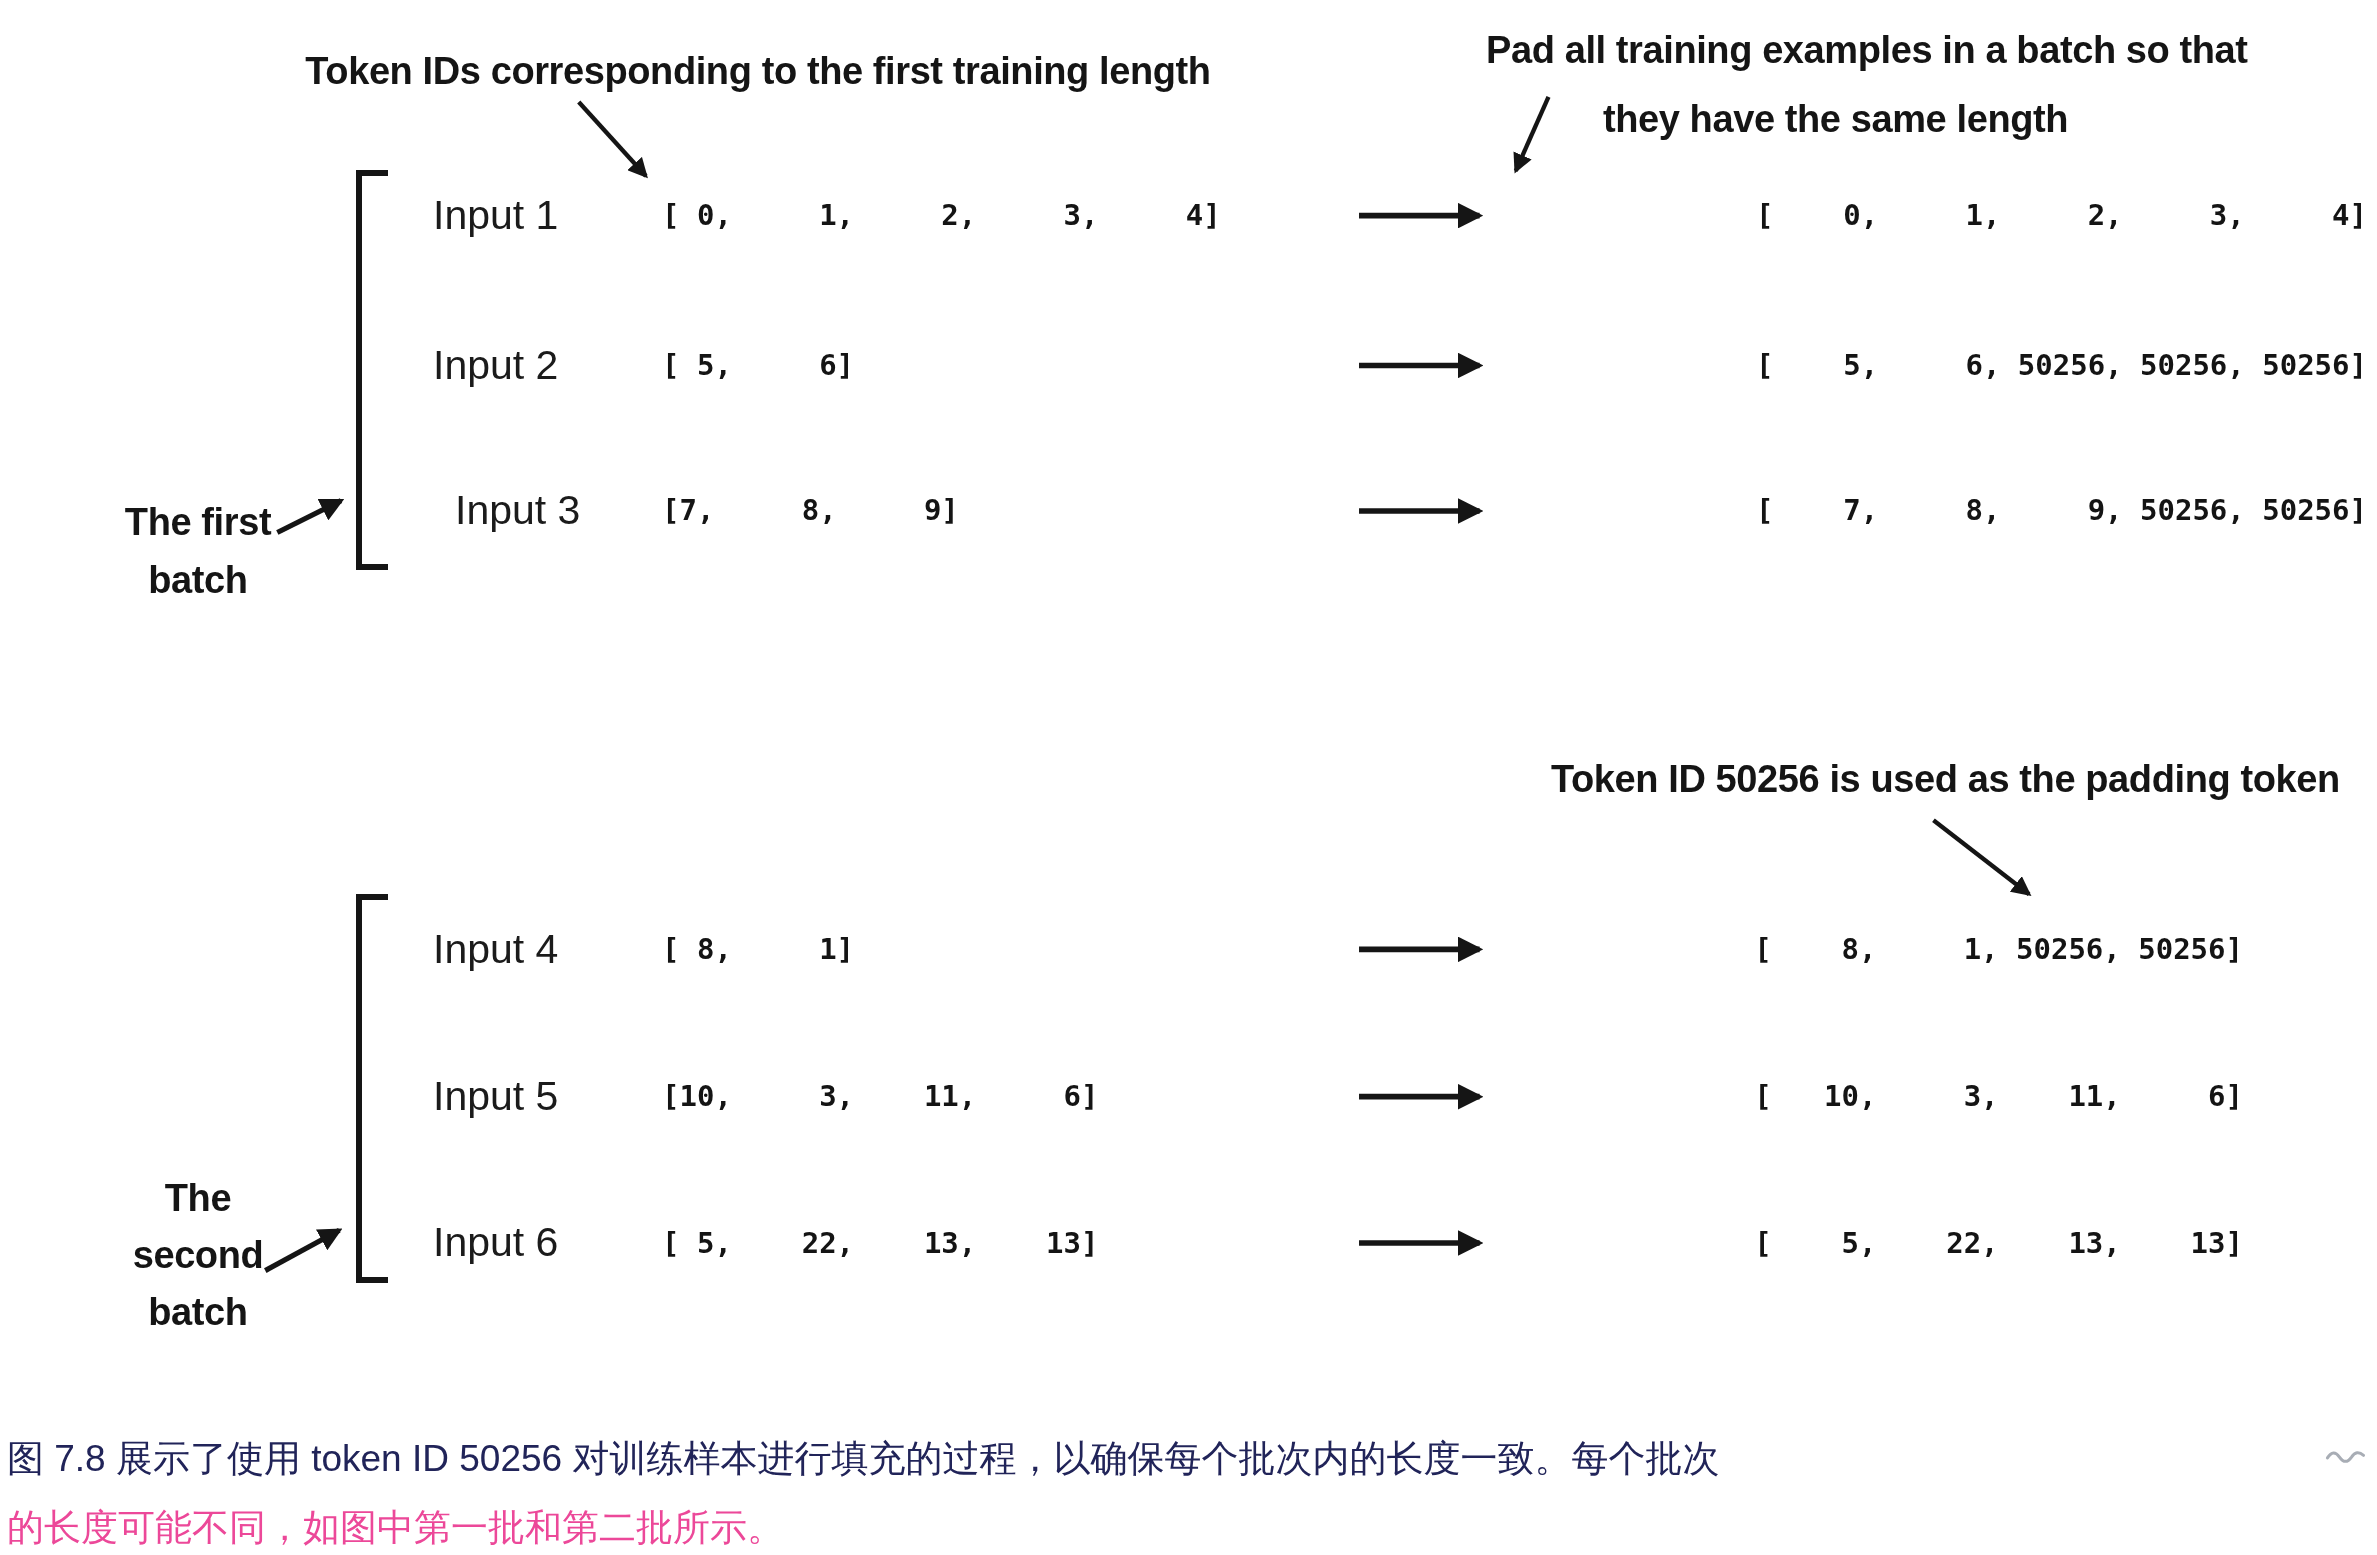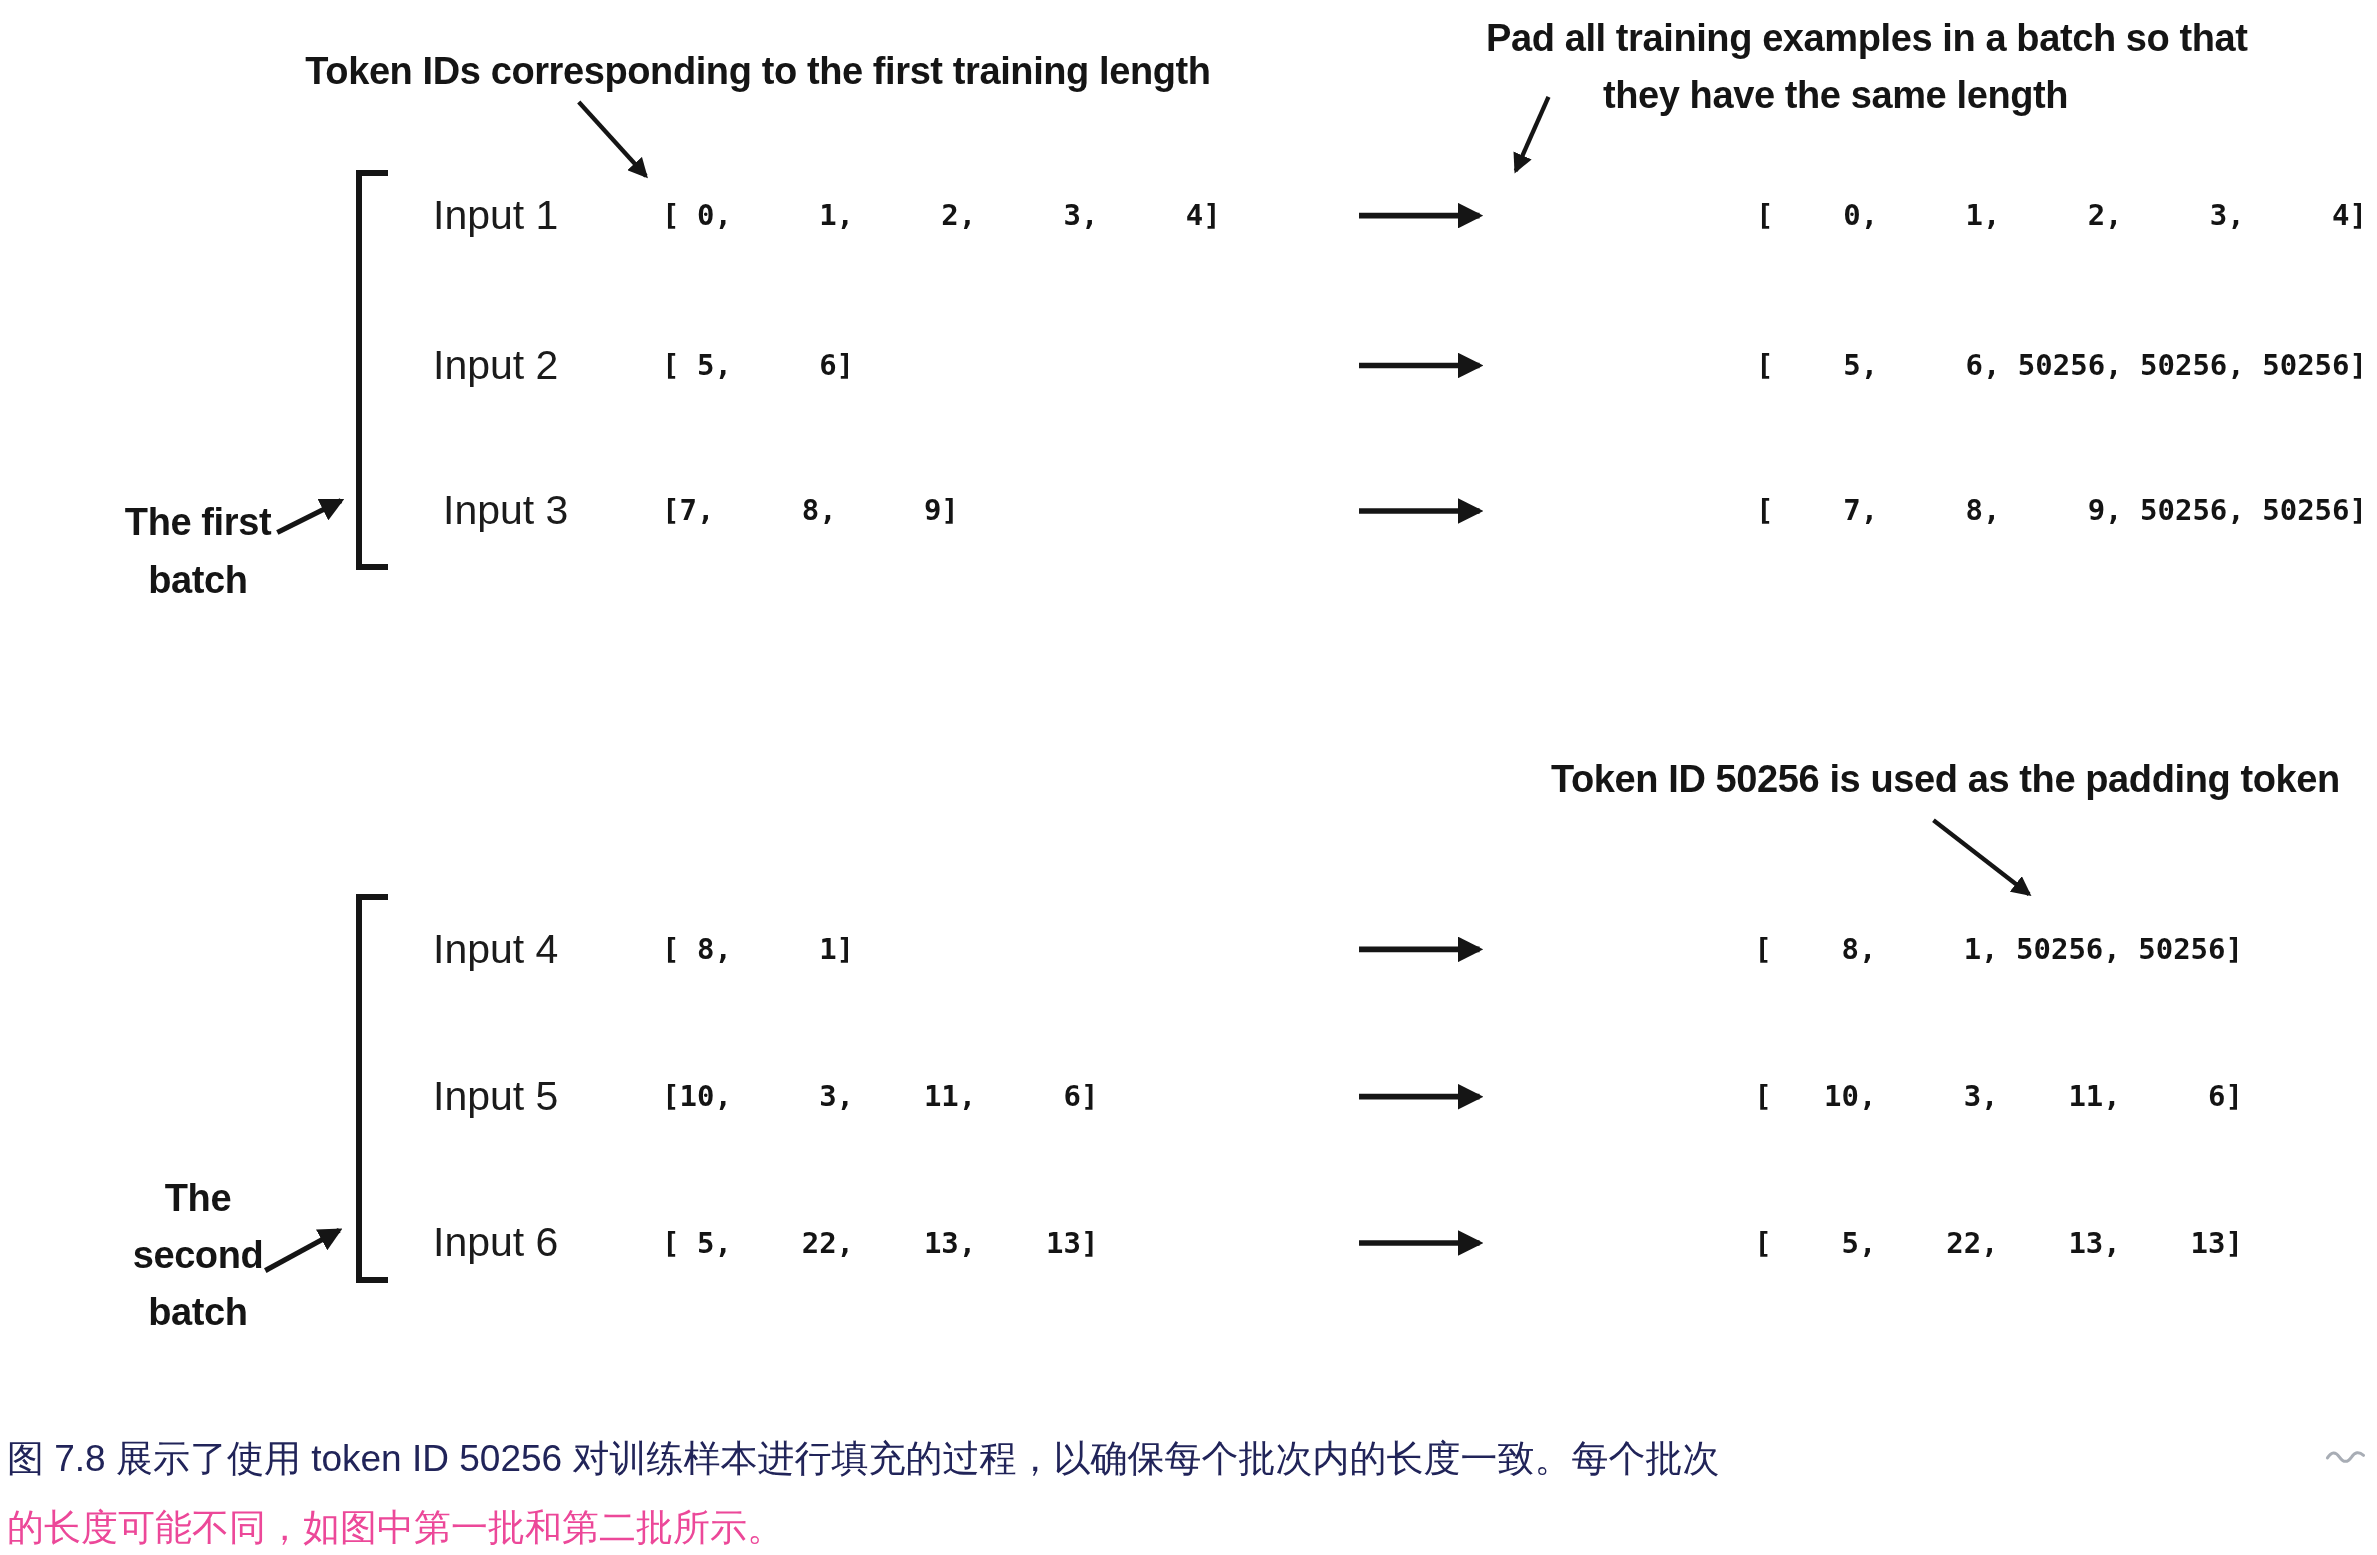"Pad all training examples in" .annot .line { margin-top: none -> 12px }
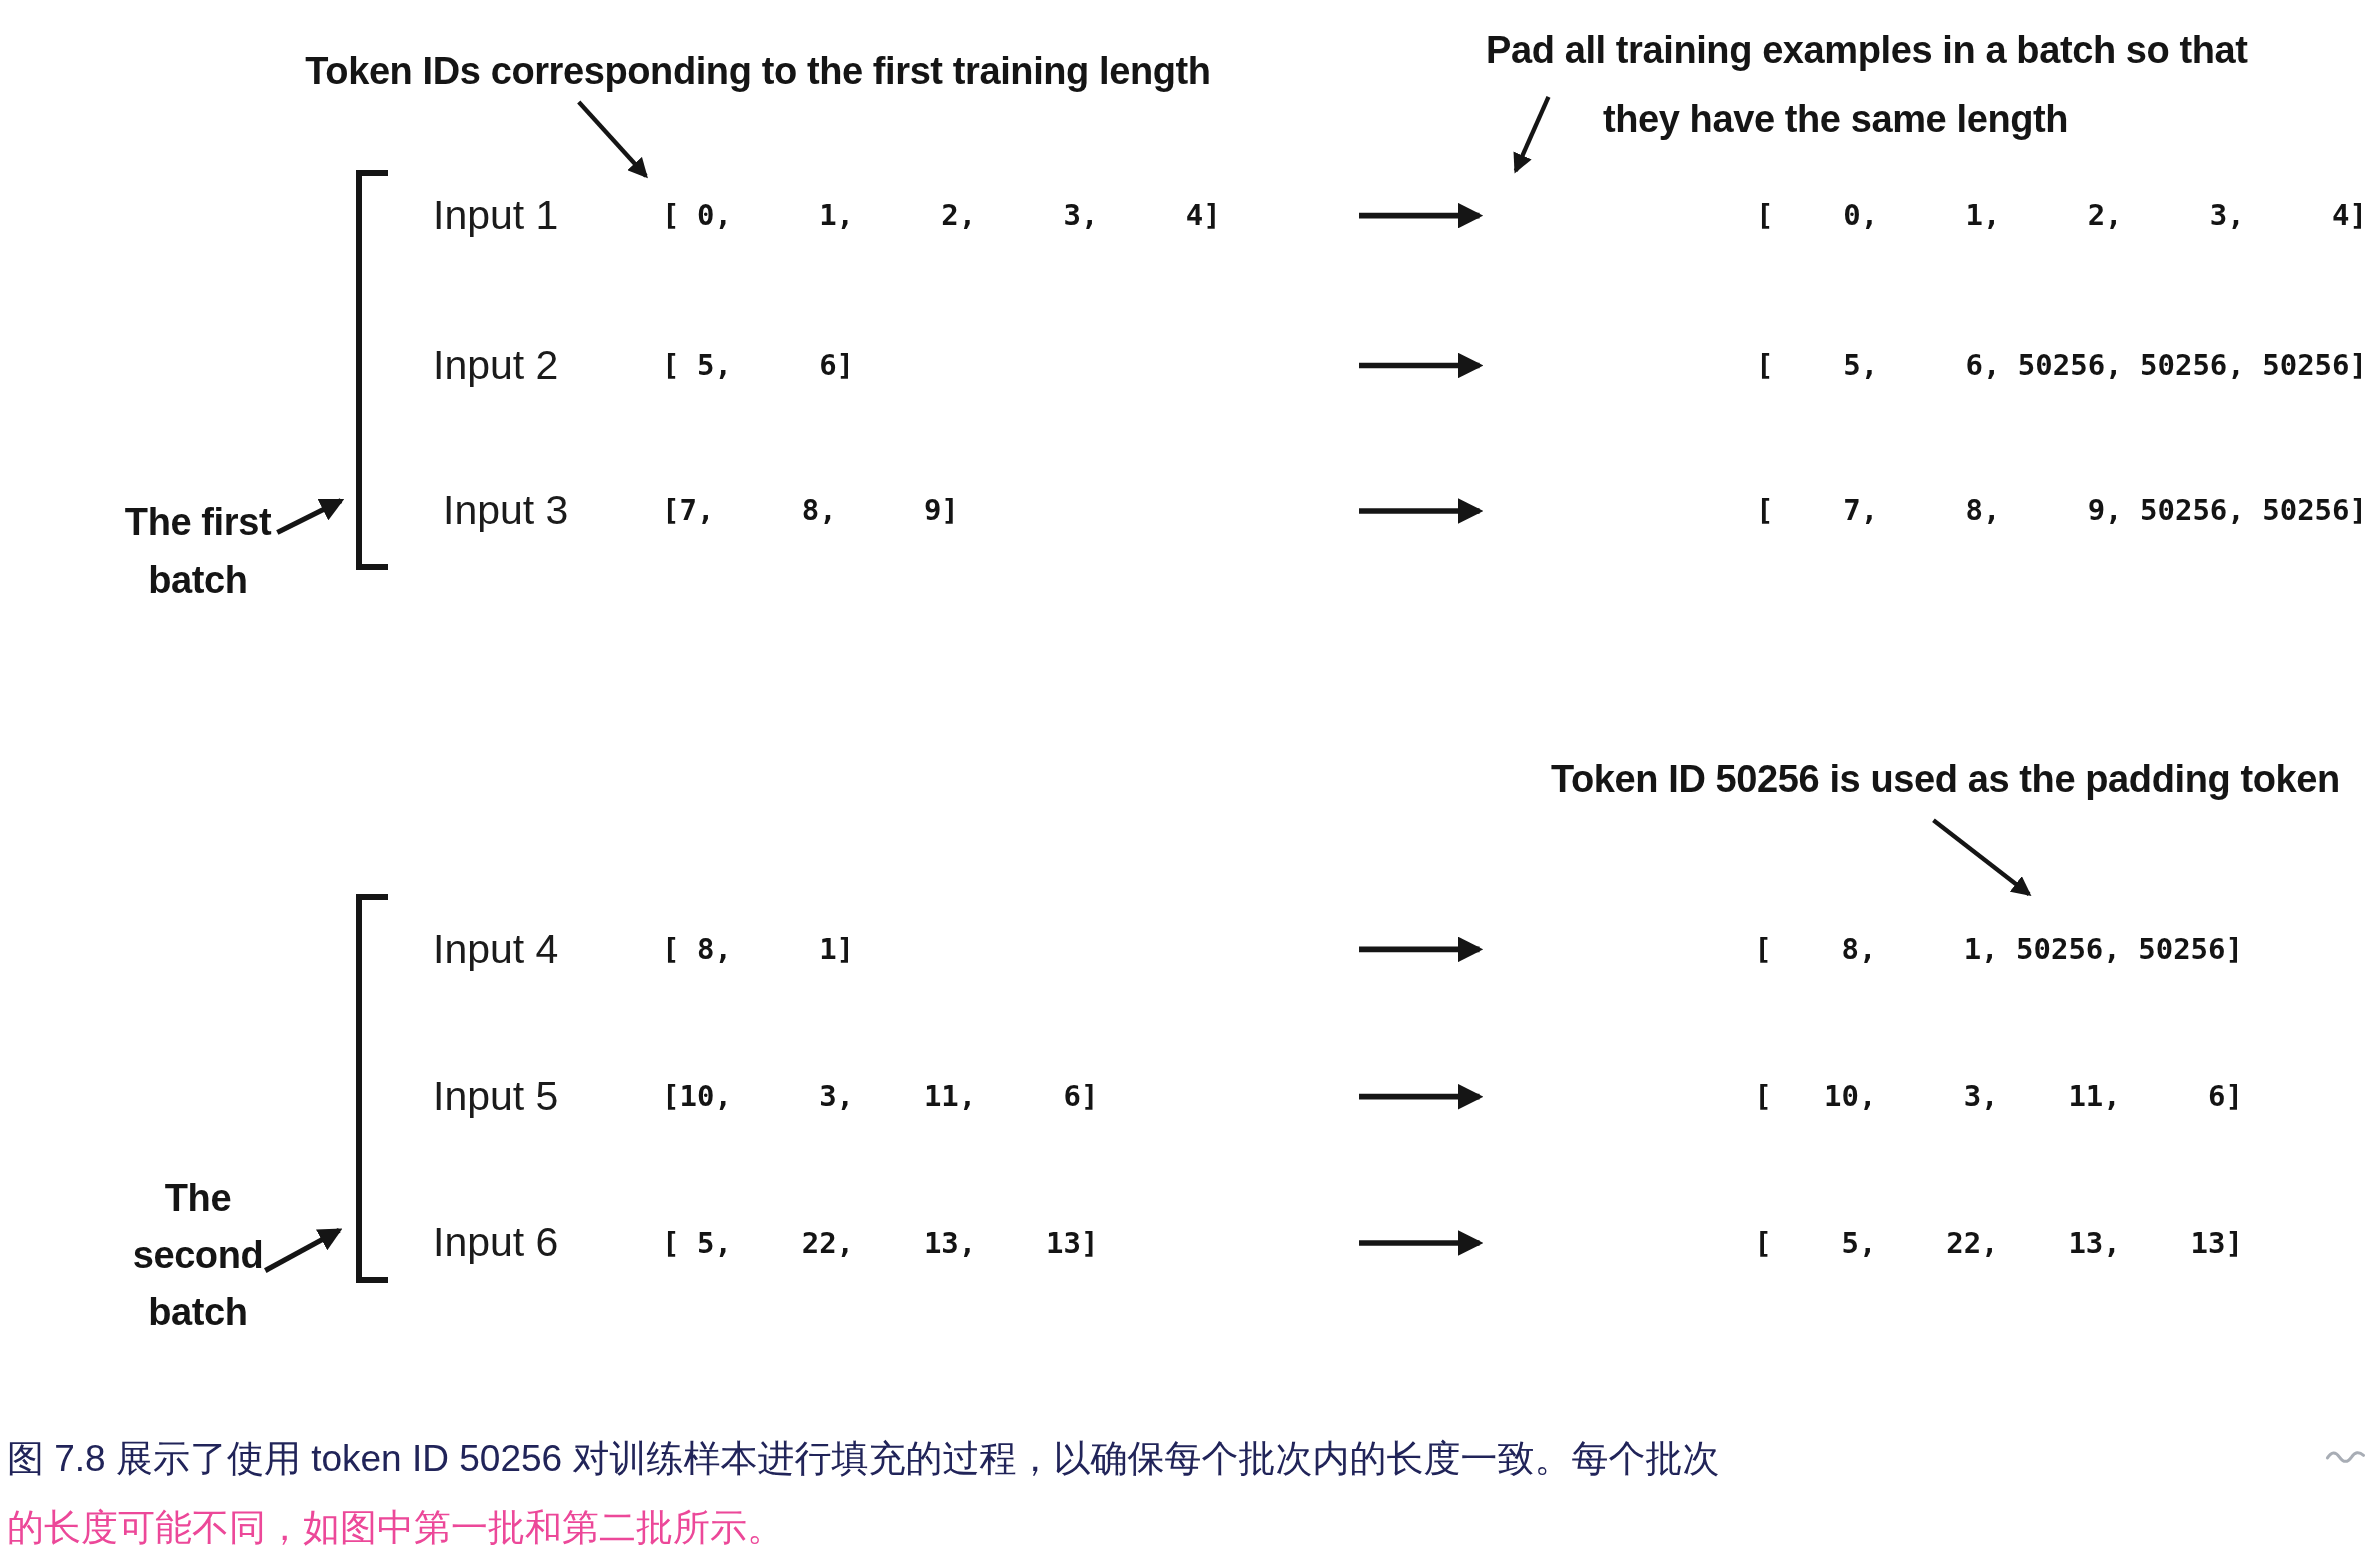"Input 3" div.abs { left: 443px -> 455px }
